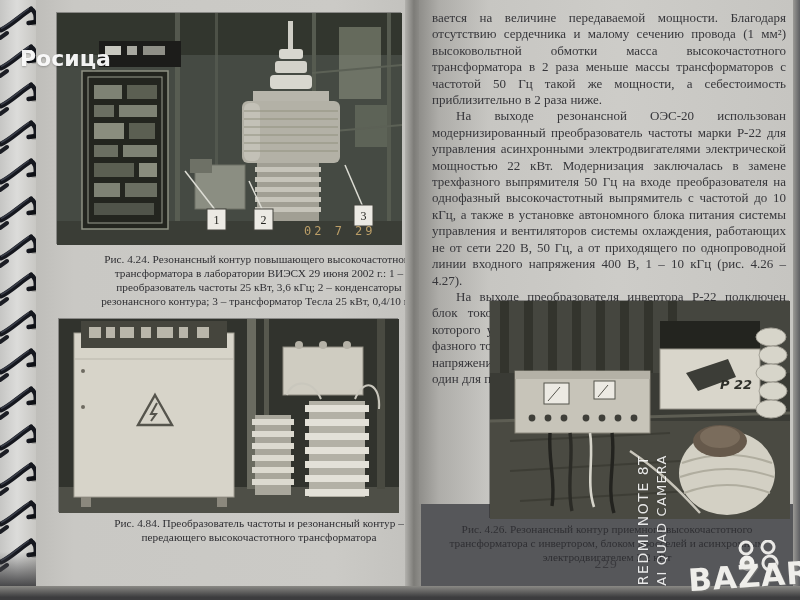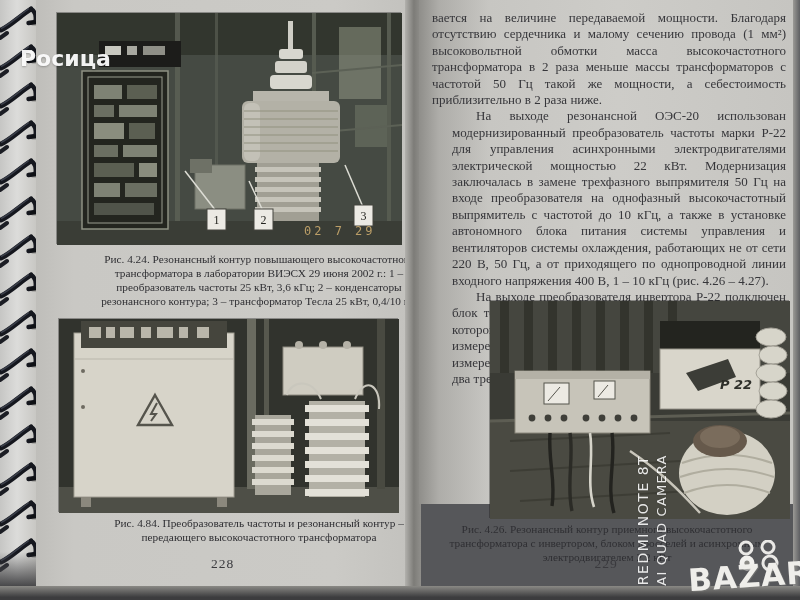"На выходе резонансной ОЭС-20 использован" .body-text p.indent { margin-left: 20px -> none }
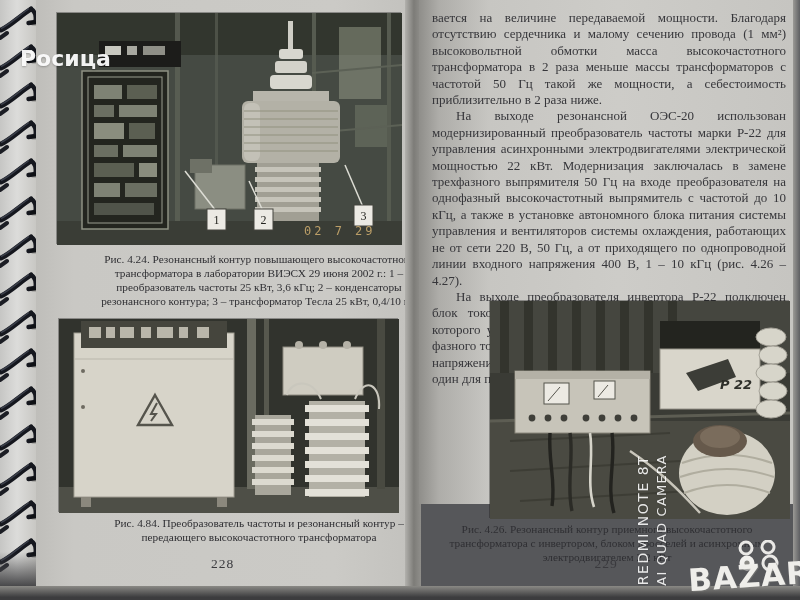"228" div.page-num { html: <div>228</div> -> none }
